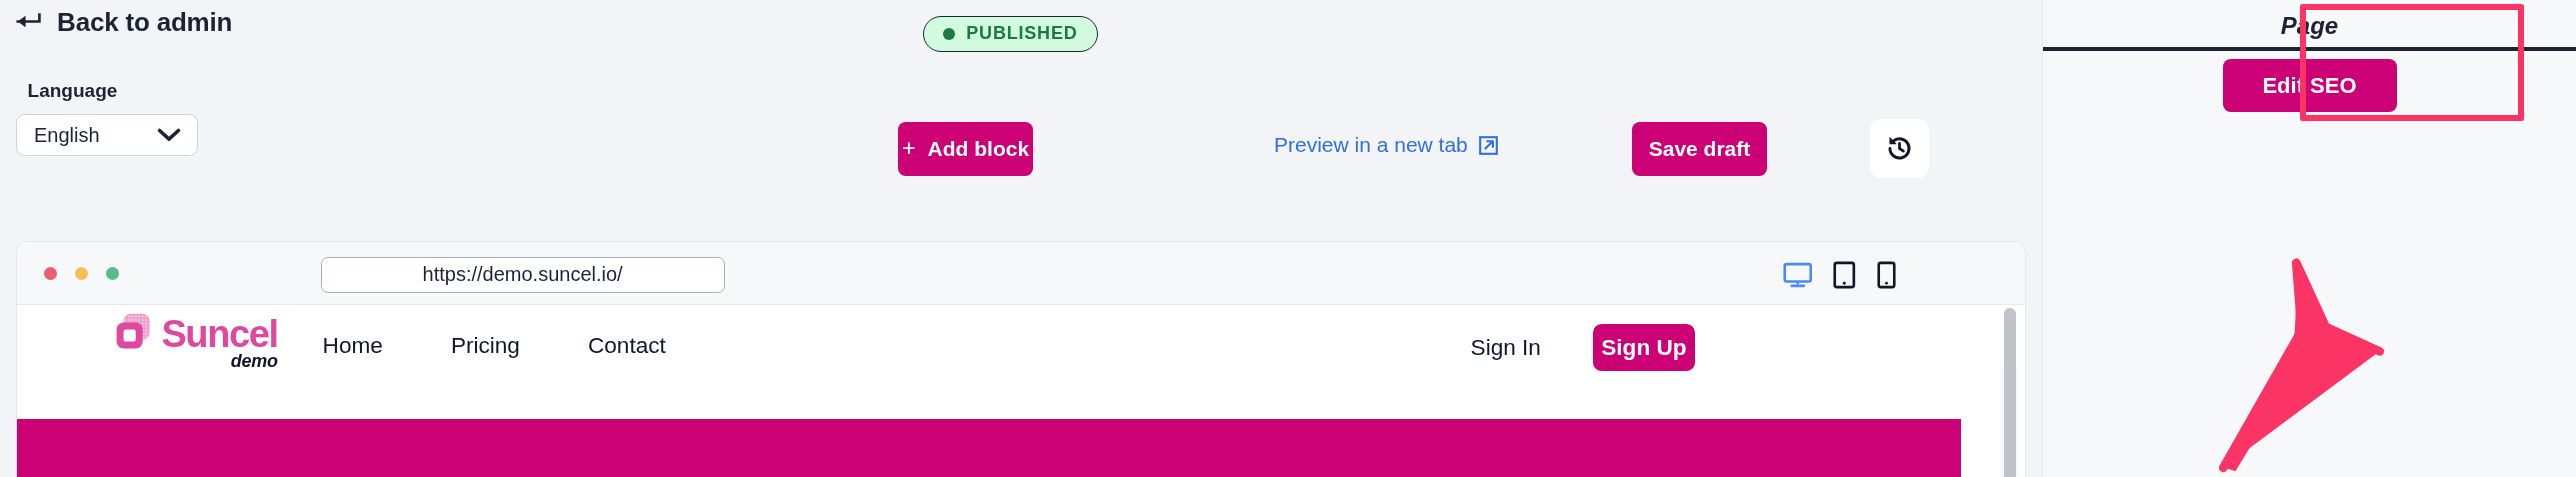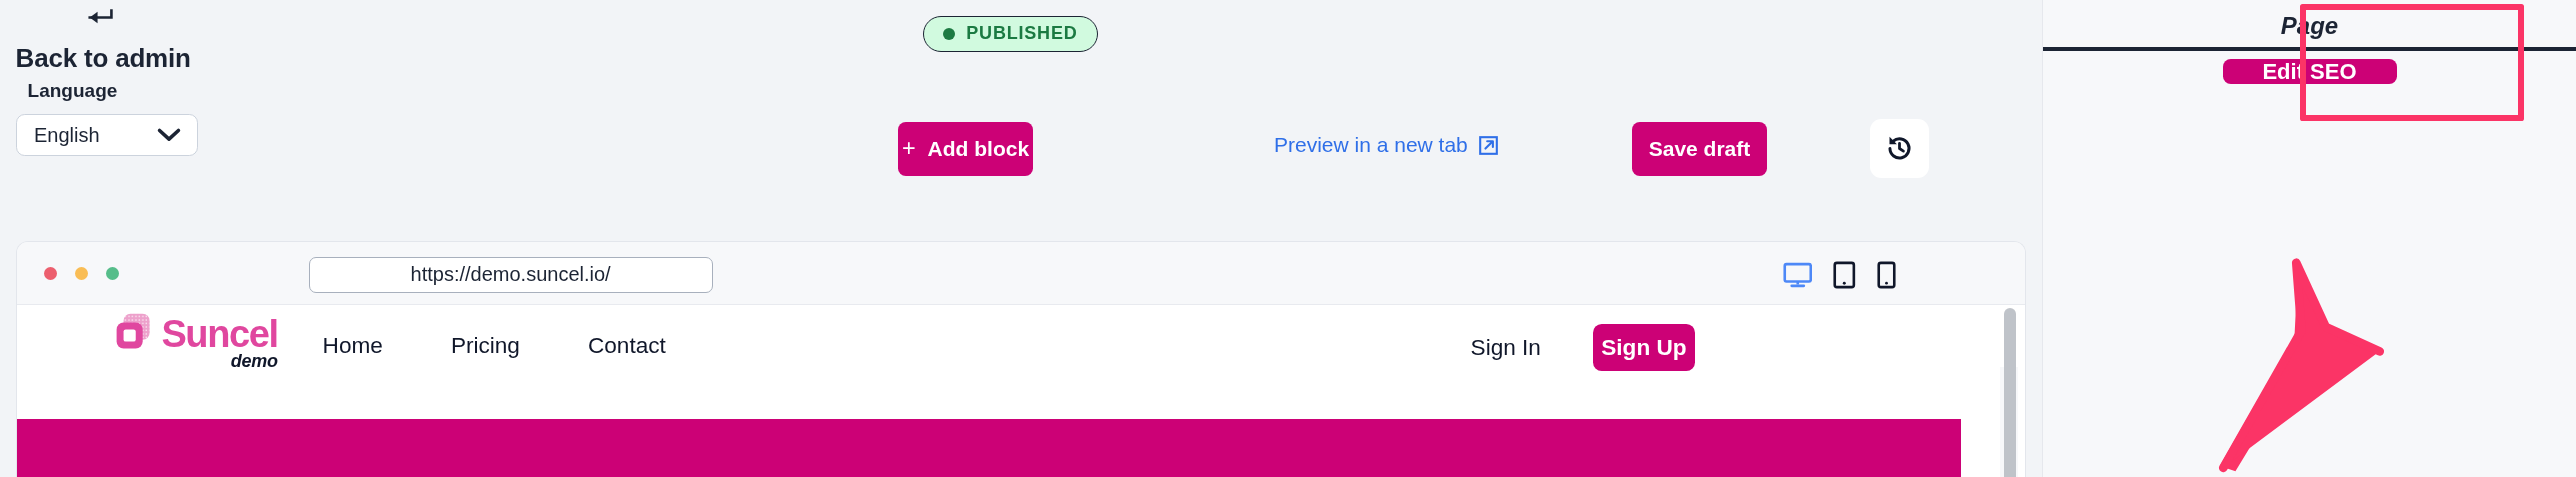"Back to admin" .back-link { flex-direction: column -> none }
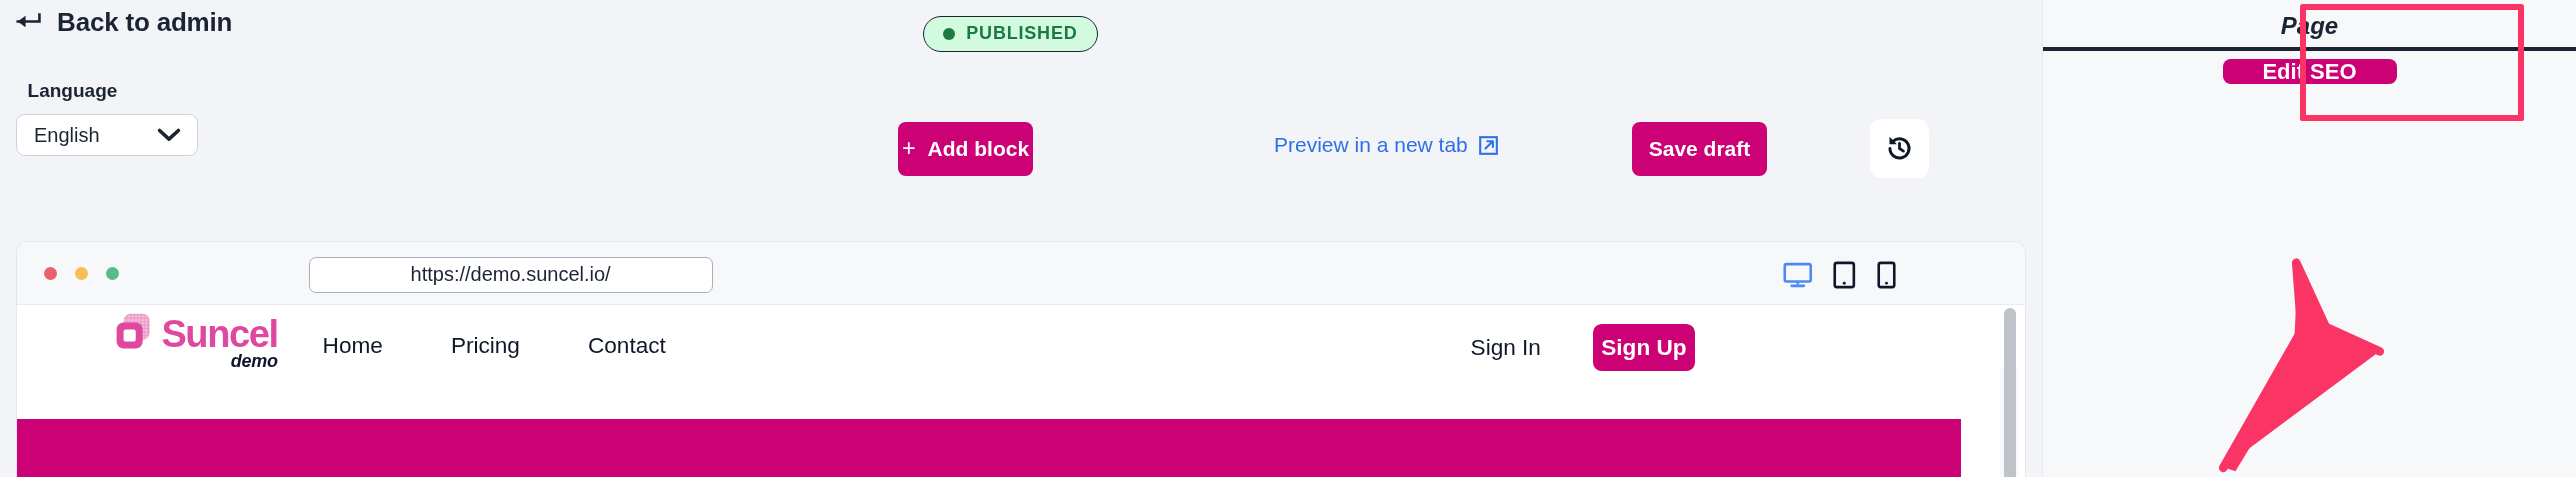"Edit SEO" .edit-seo-btn { height: 25px -> 53px }
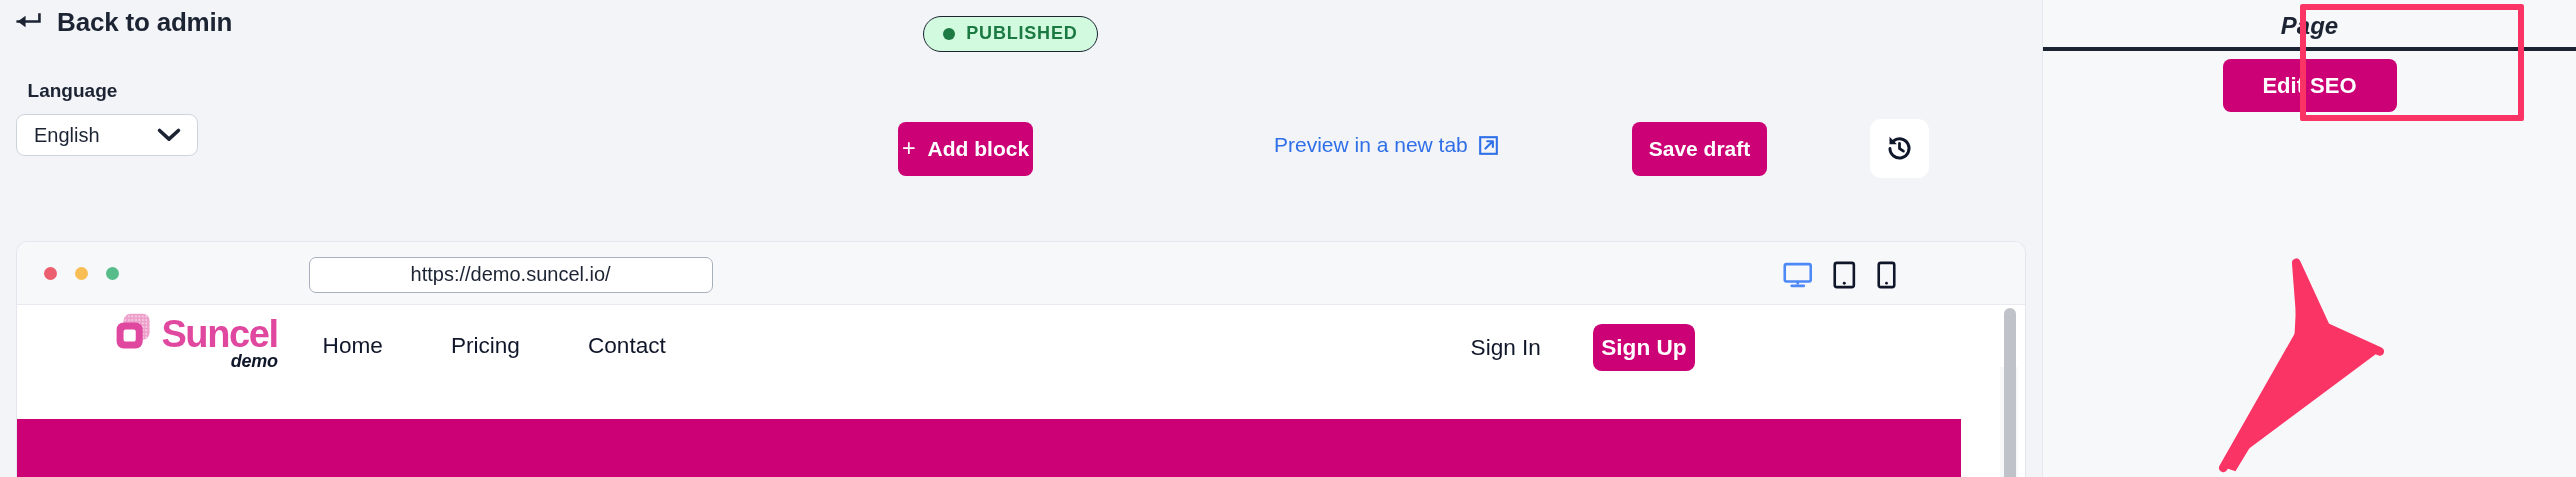"https://demo.suncel.io/" .url-field { left: 292px -> 304px }
